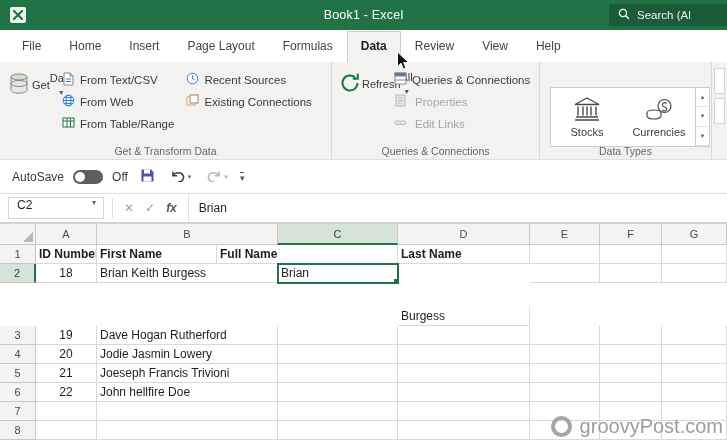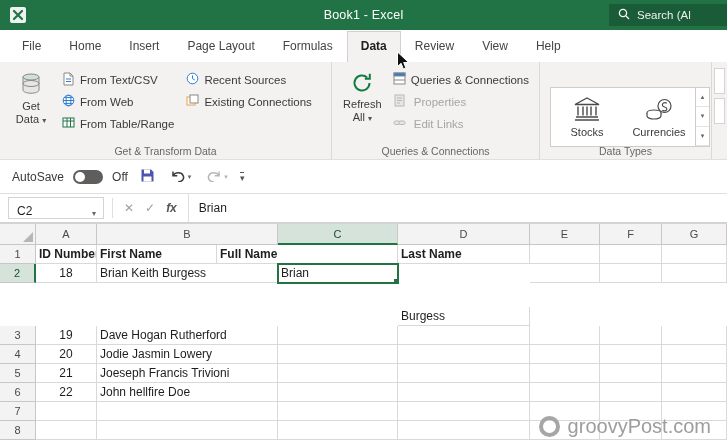"Get" .bigbtn { flex-direction: column -> row }
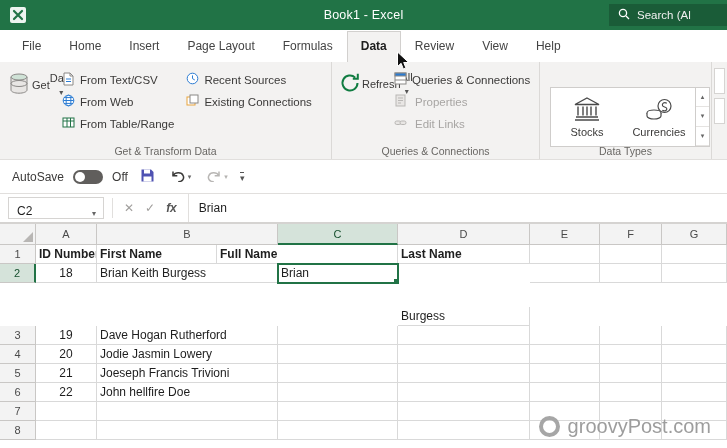"C2" .namebox { align-items: flex-end -> flex-start }
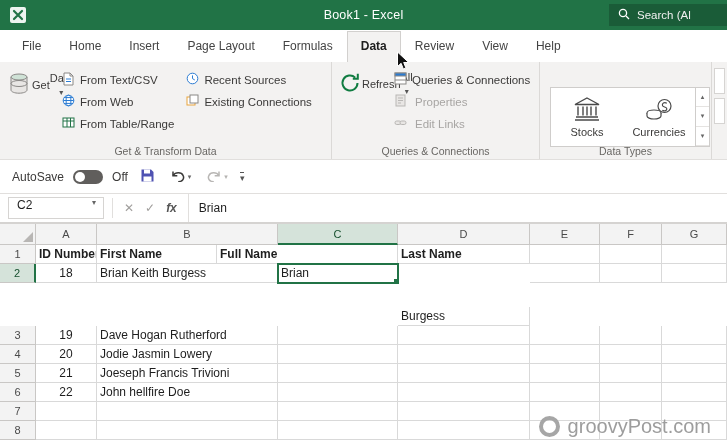"groovyPost.com" .watermark { right: 16px -> 4px }
